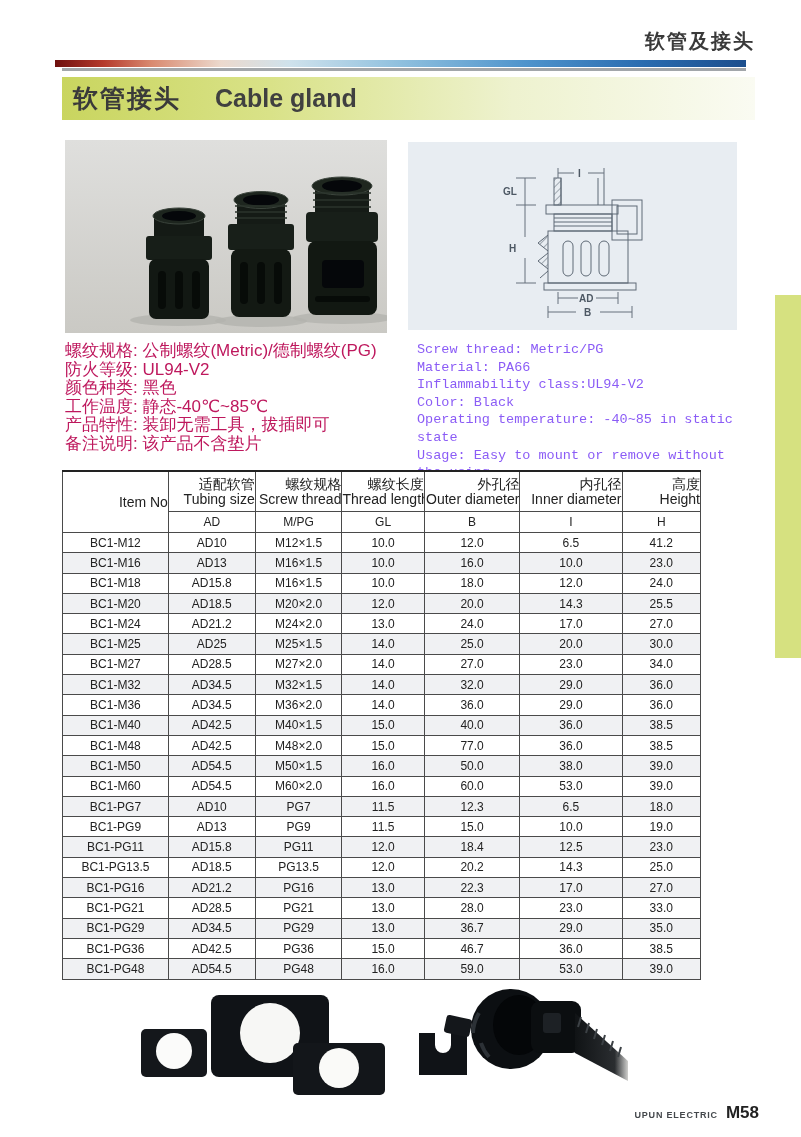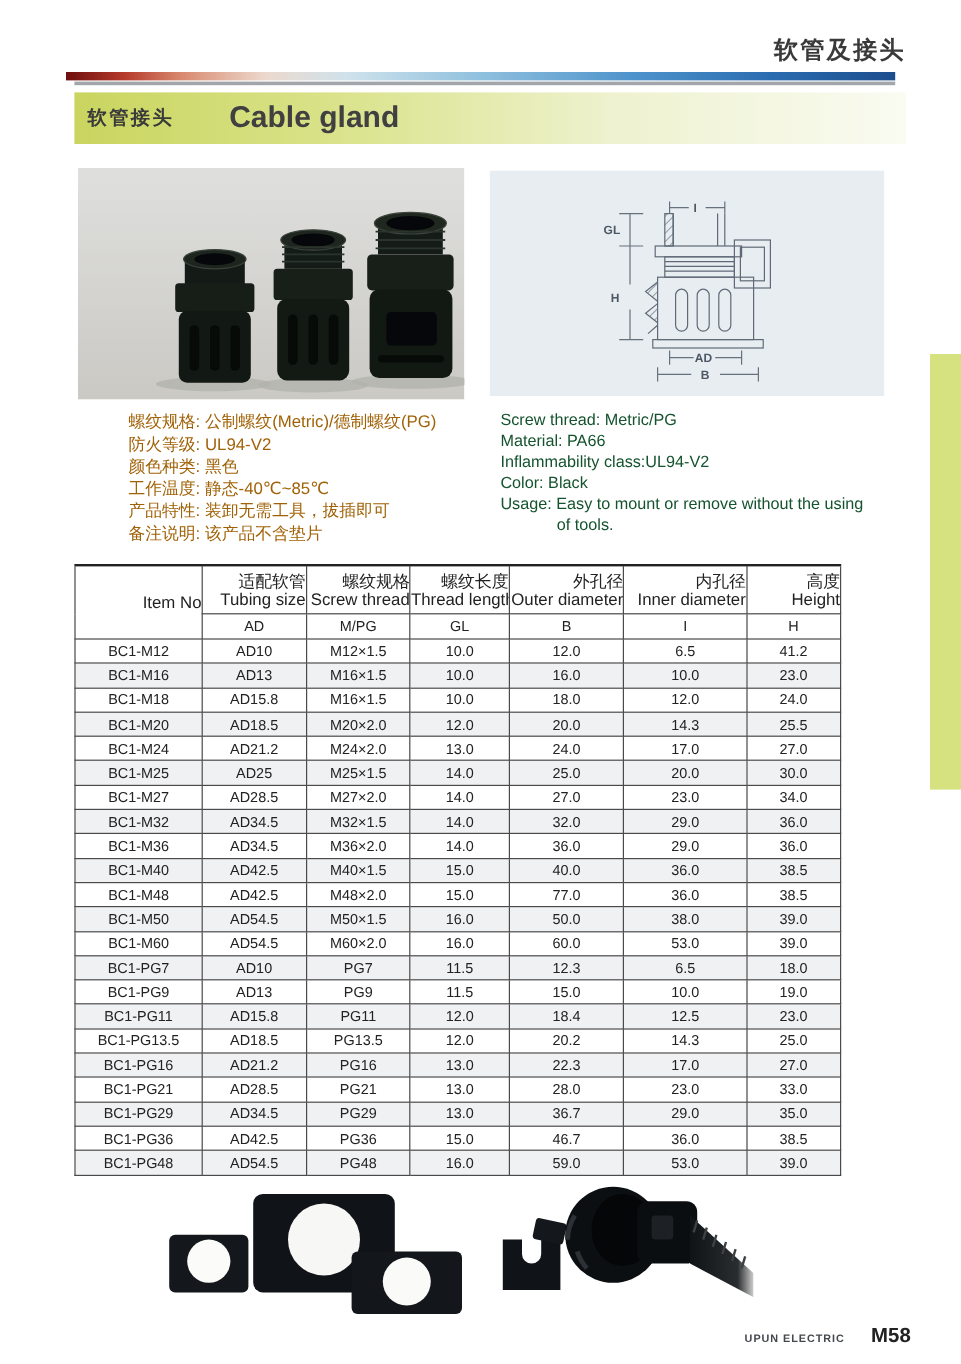"软管接头" .title-zh { font-size: 16px -> 25px }
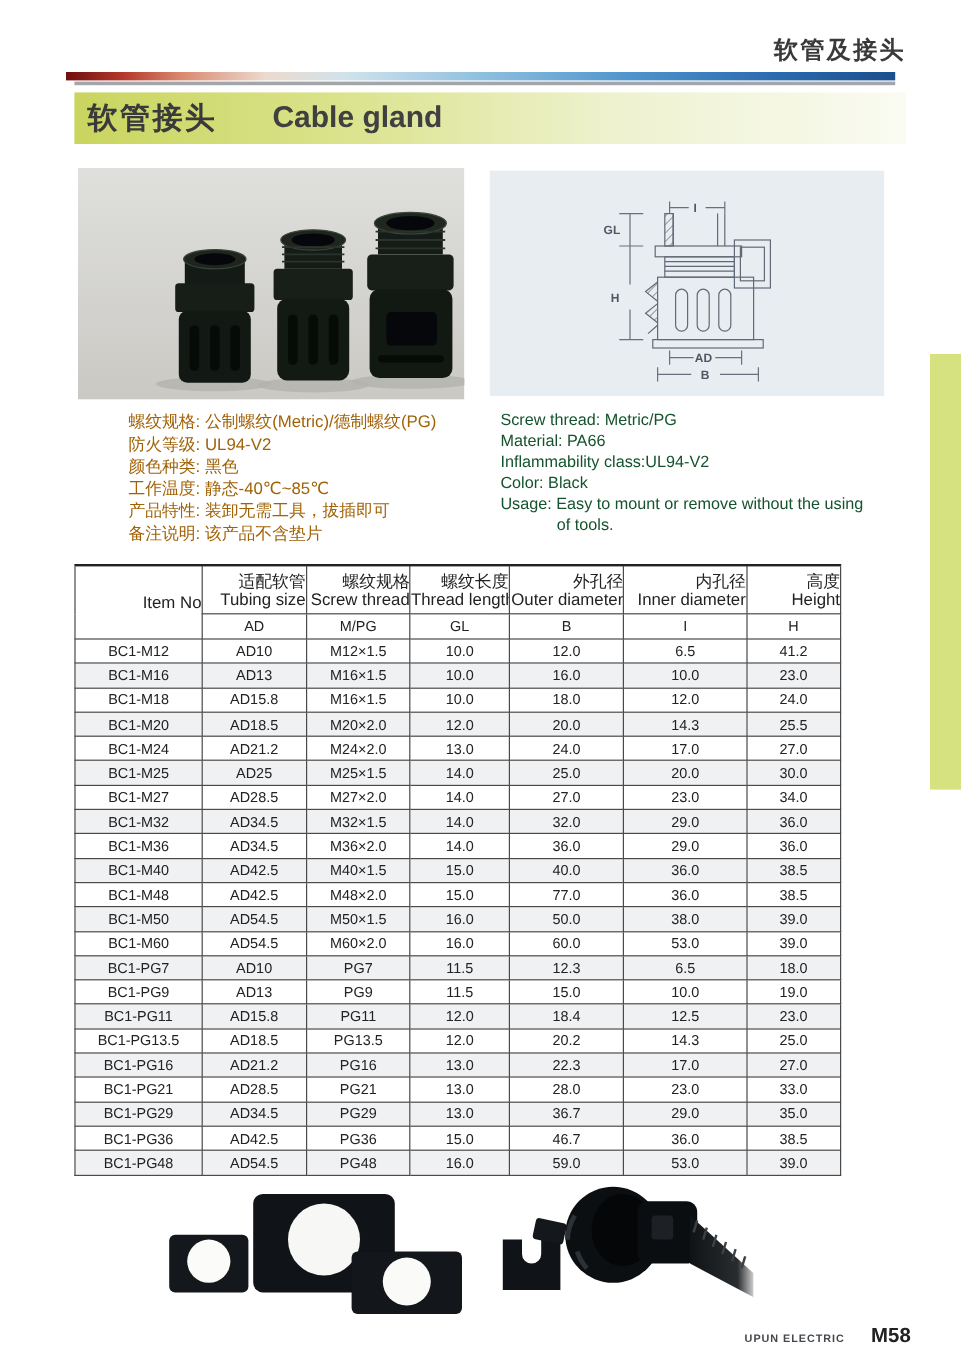"Cable gland" .title-en { margin-left: 46px -> 34px }
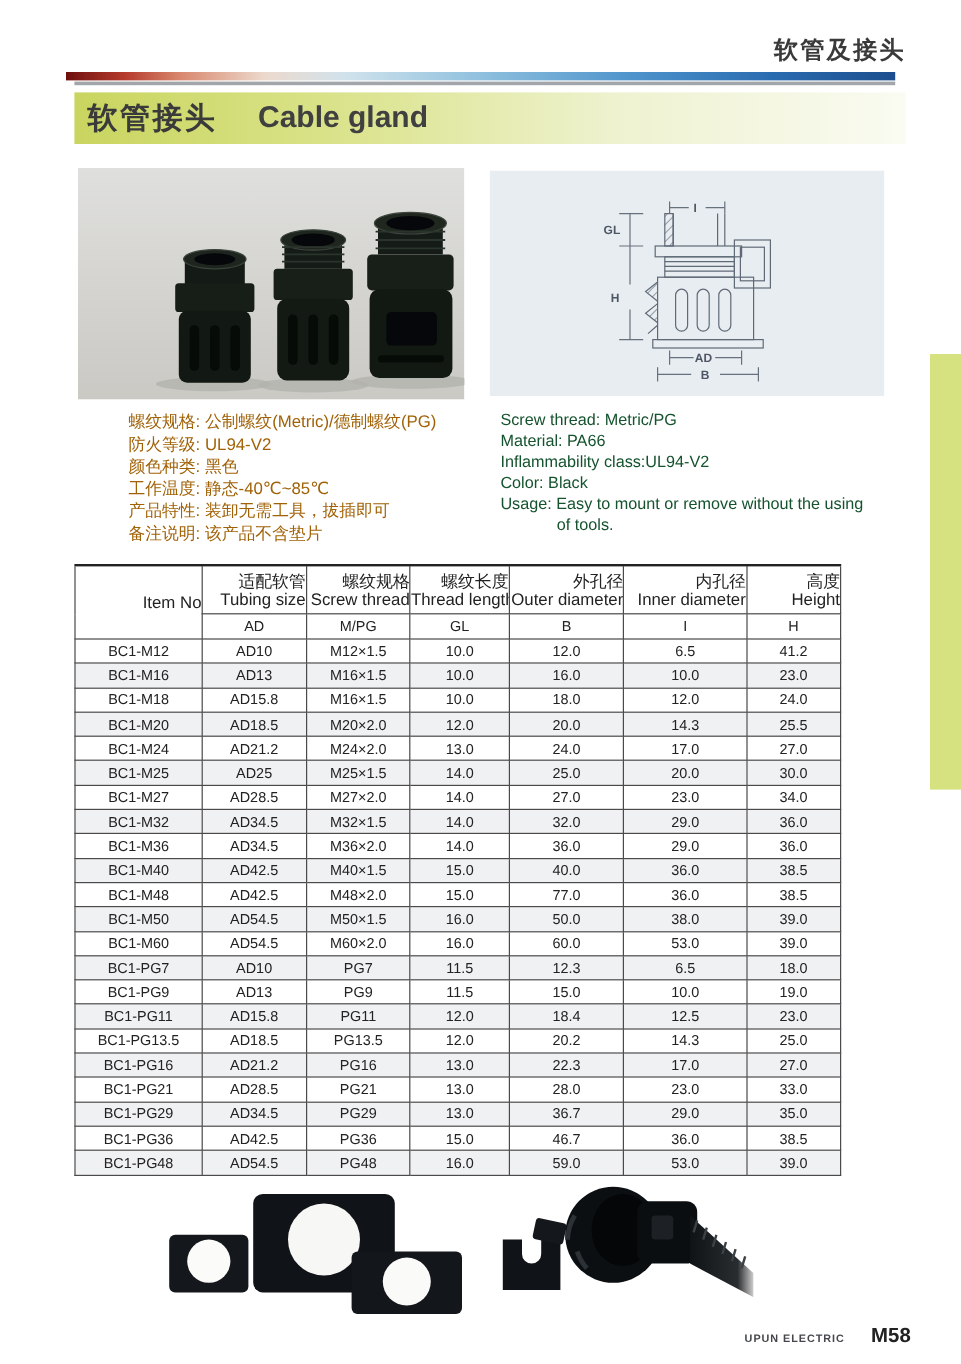"螺纹规格: 公制螺纹(Metric)/德制螺纹(PG)" .specs-zh { color: #a16207 -> #be185d; font-size: 14px -> 17px; margin-left: 42px -> none }
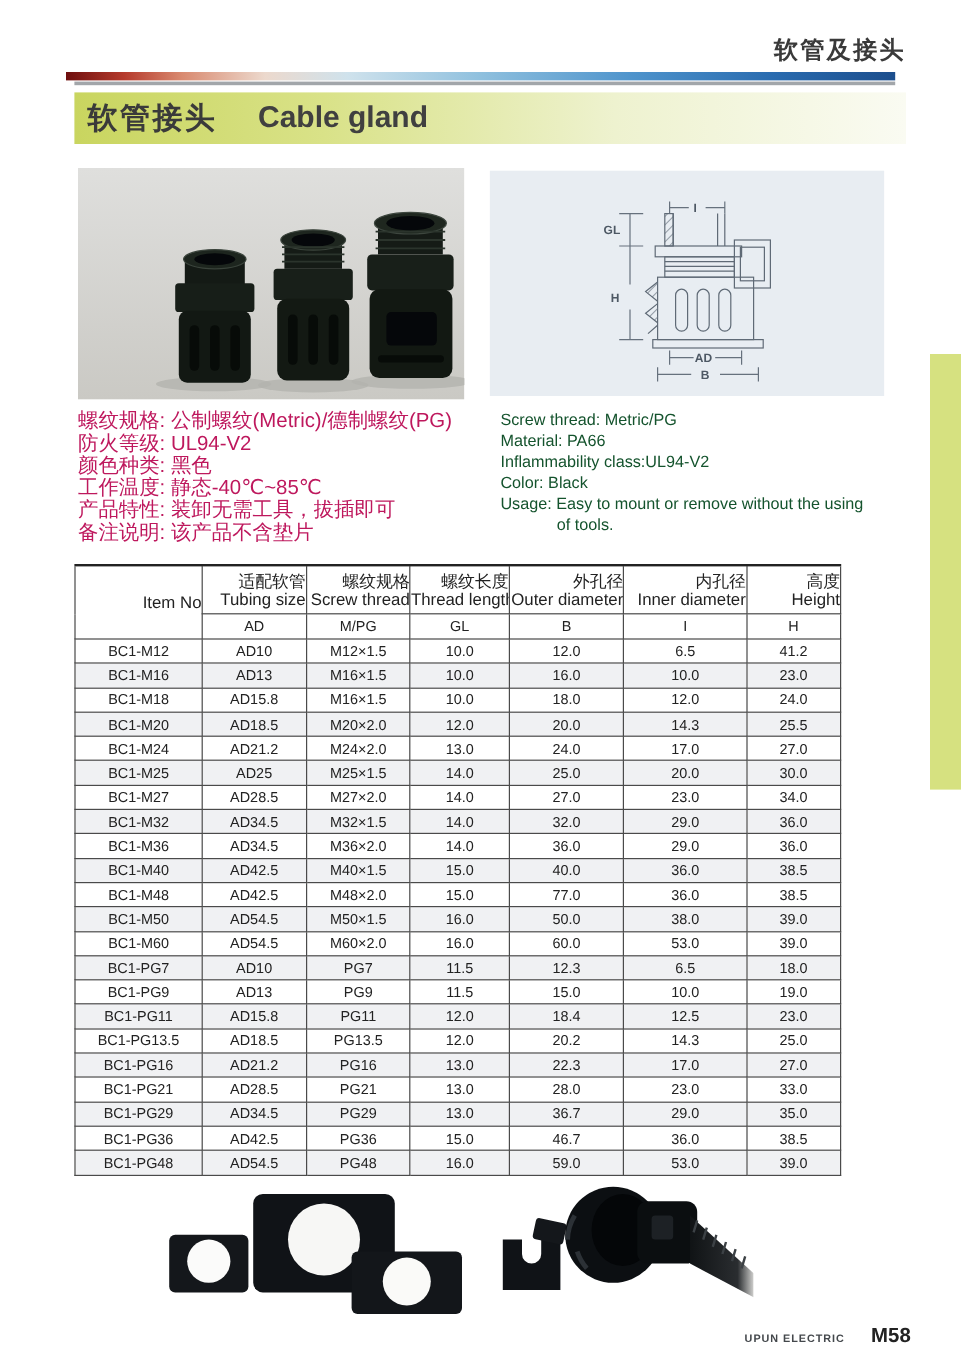"Screw thread: Metric/PG" .specs-en { color: #14532d -> #8b5cf6; font-family: none -> Liberation Mono, monospace }
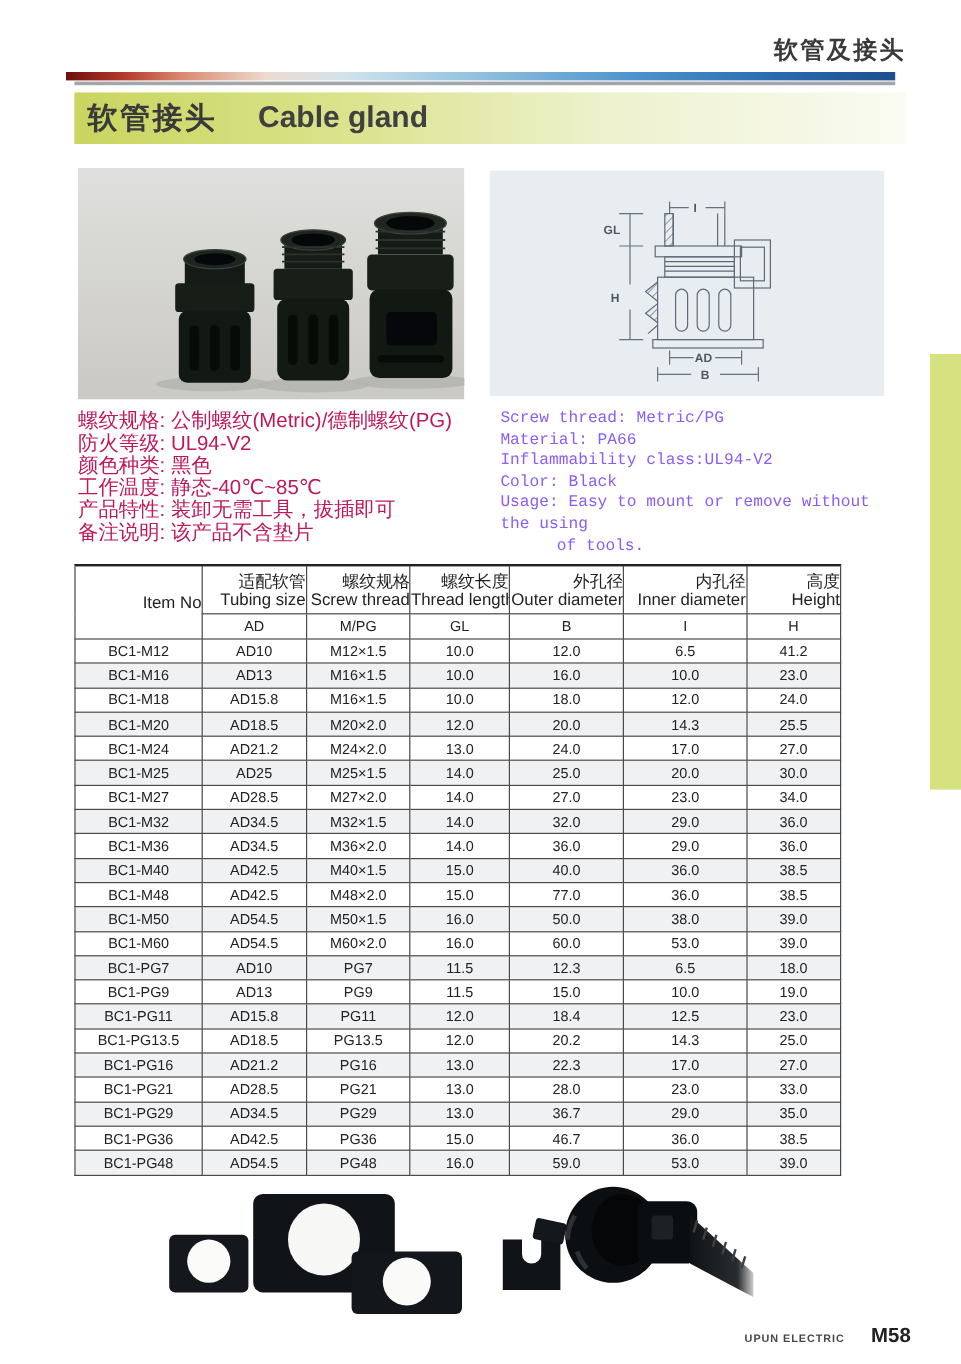"Operating temperature: -40~85 in static" li { html: none -> <li>Operating temperature: -40~85 in static state</li> }
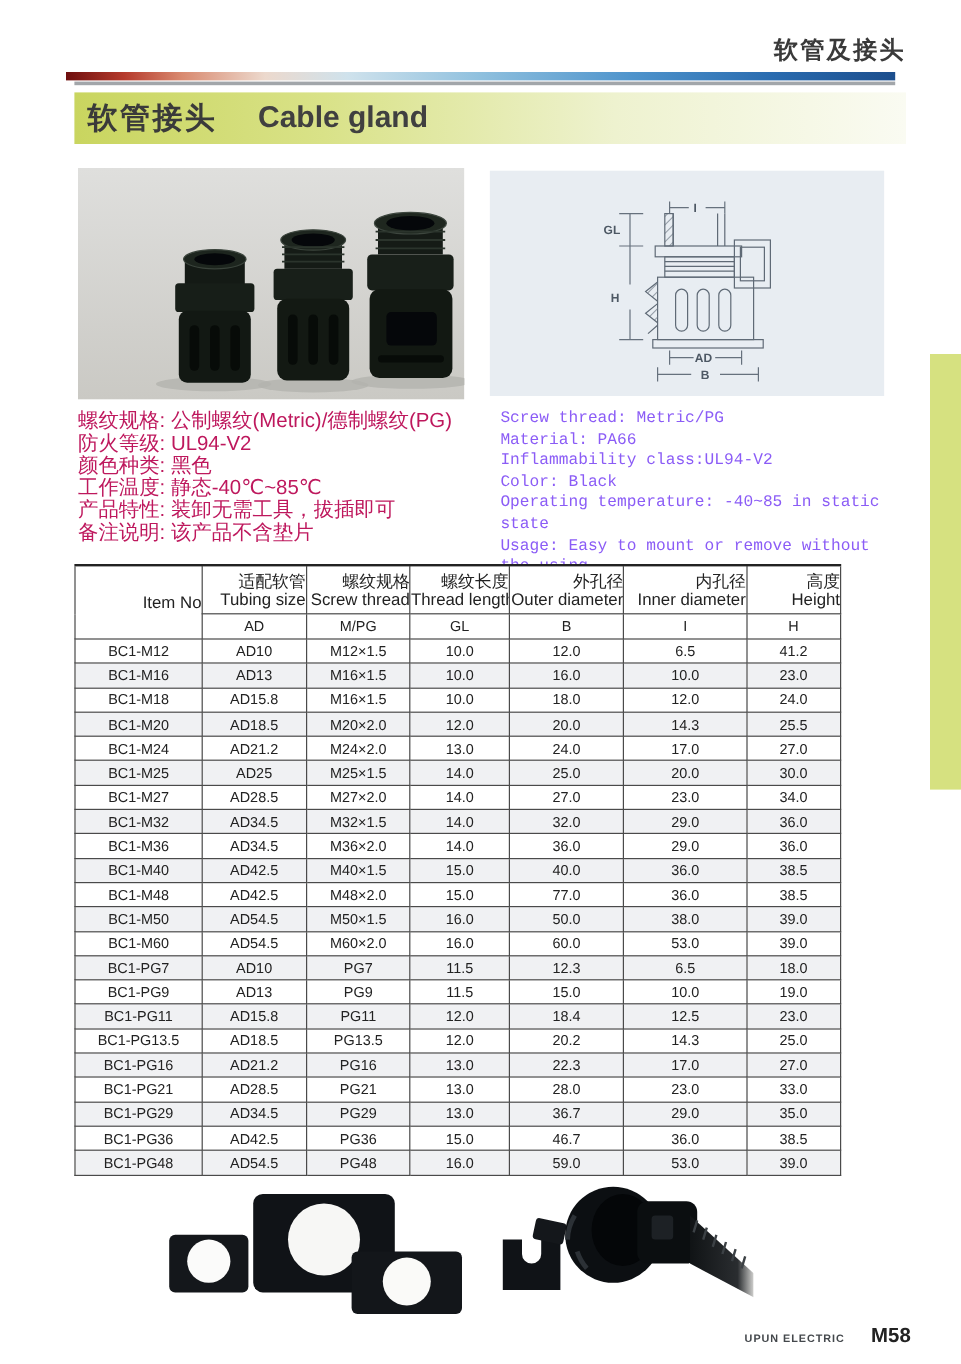"UPUN ELECTRIC" .footer { gap: 22px -> 8px }
